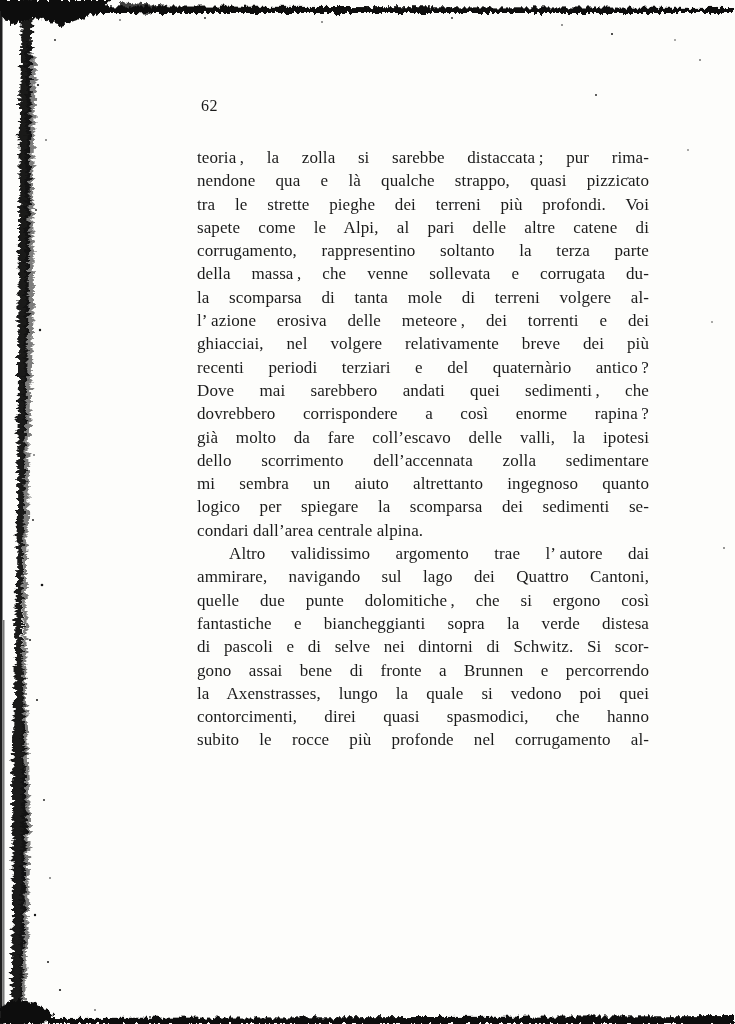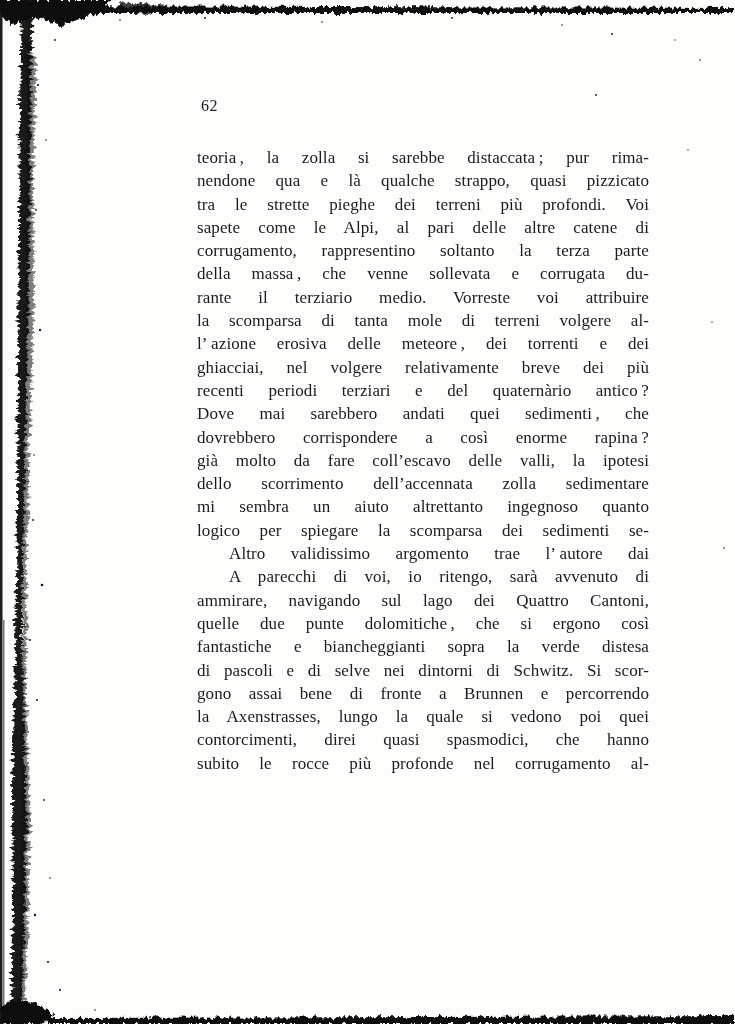"rante il terziario medio. Vorreste" div.line { html: <div>rante il terziario medio. Vorreste voi attribuire</div> -> none }
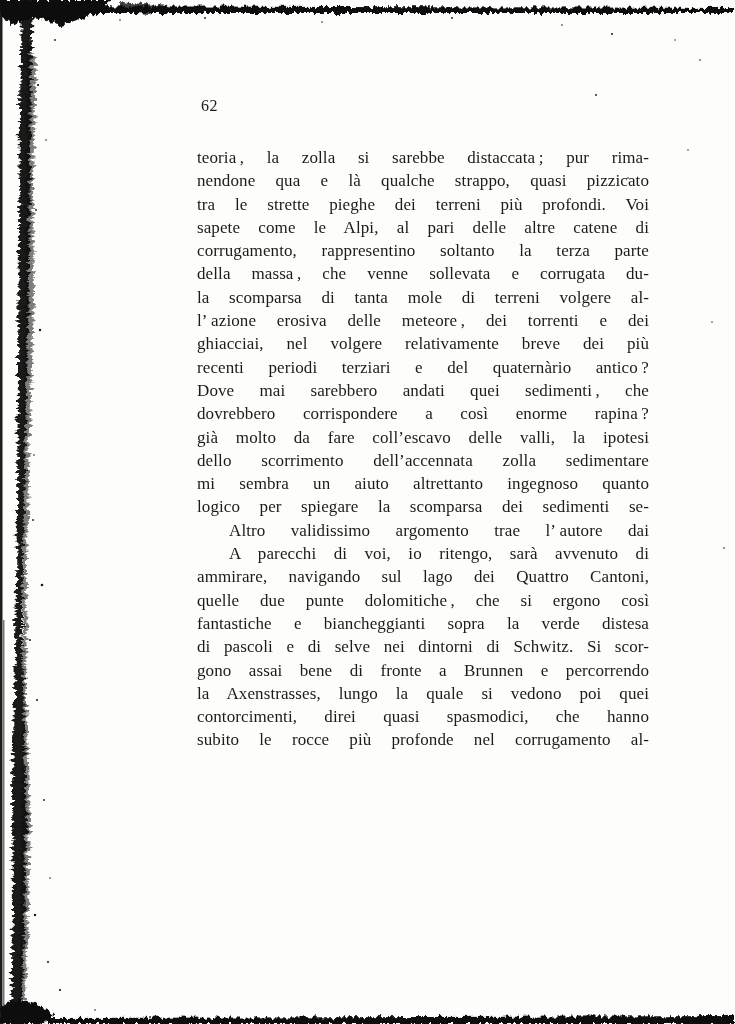"condari dall’area centrale alpina." div.line { html: none -> <div>condari dall’area centrale alpina.</div> }
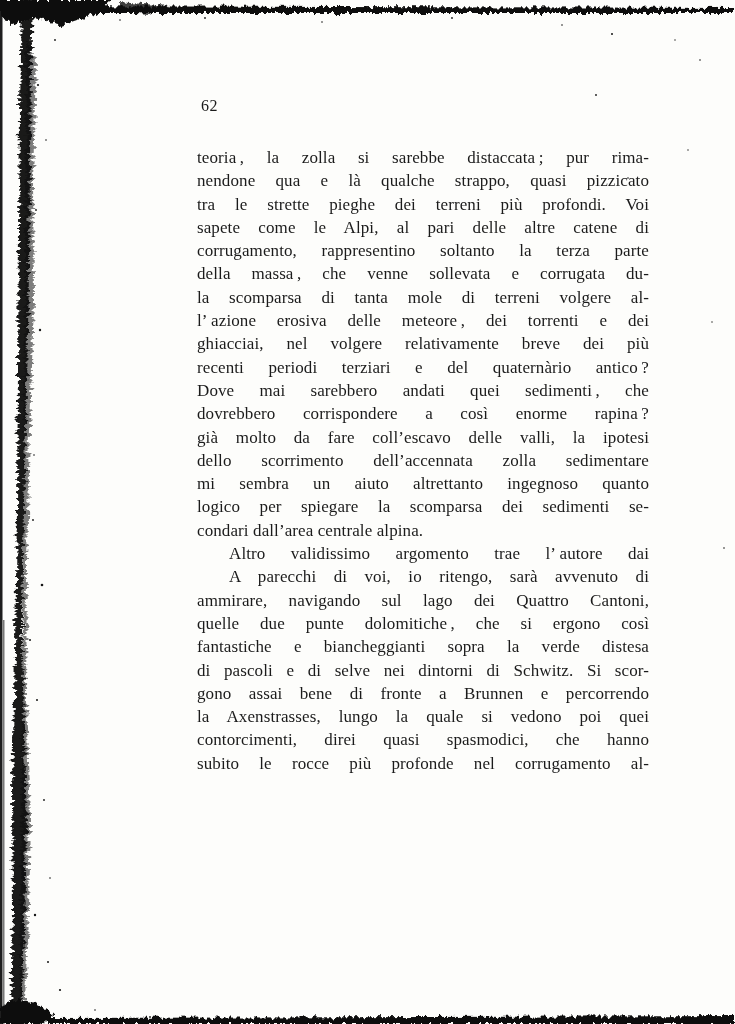"A parecchi di voi, io" div.line { html: <div>A parecchi di voi, io ritengo, sarà avvenuto di</div> -> none }
